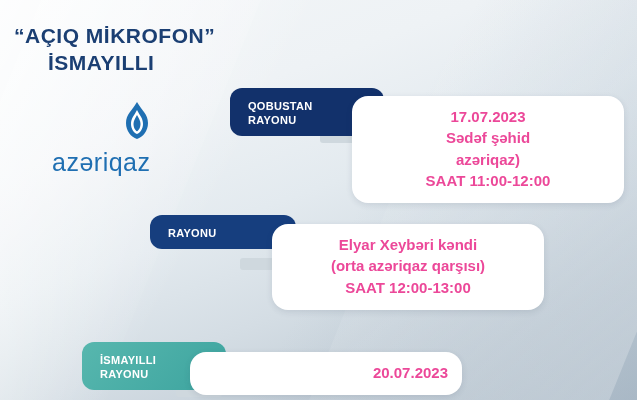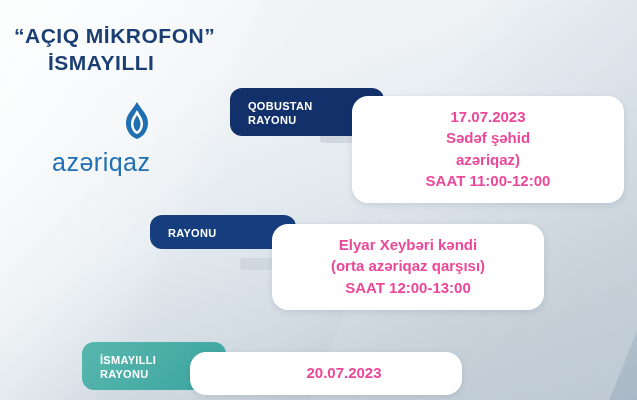"20.07.2023" .card.c3 .row { text-align: center -> right }
